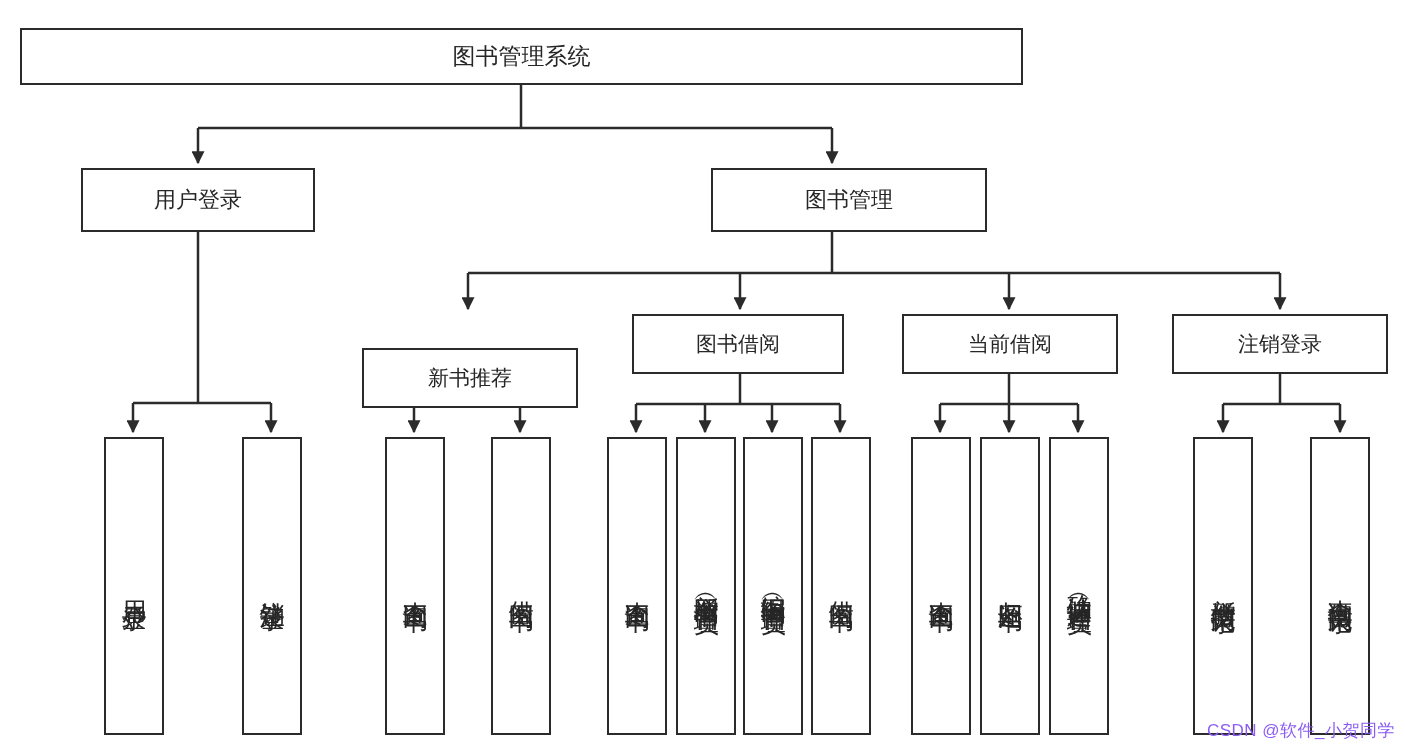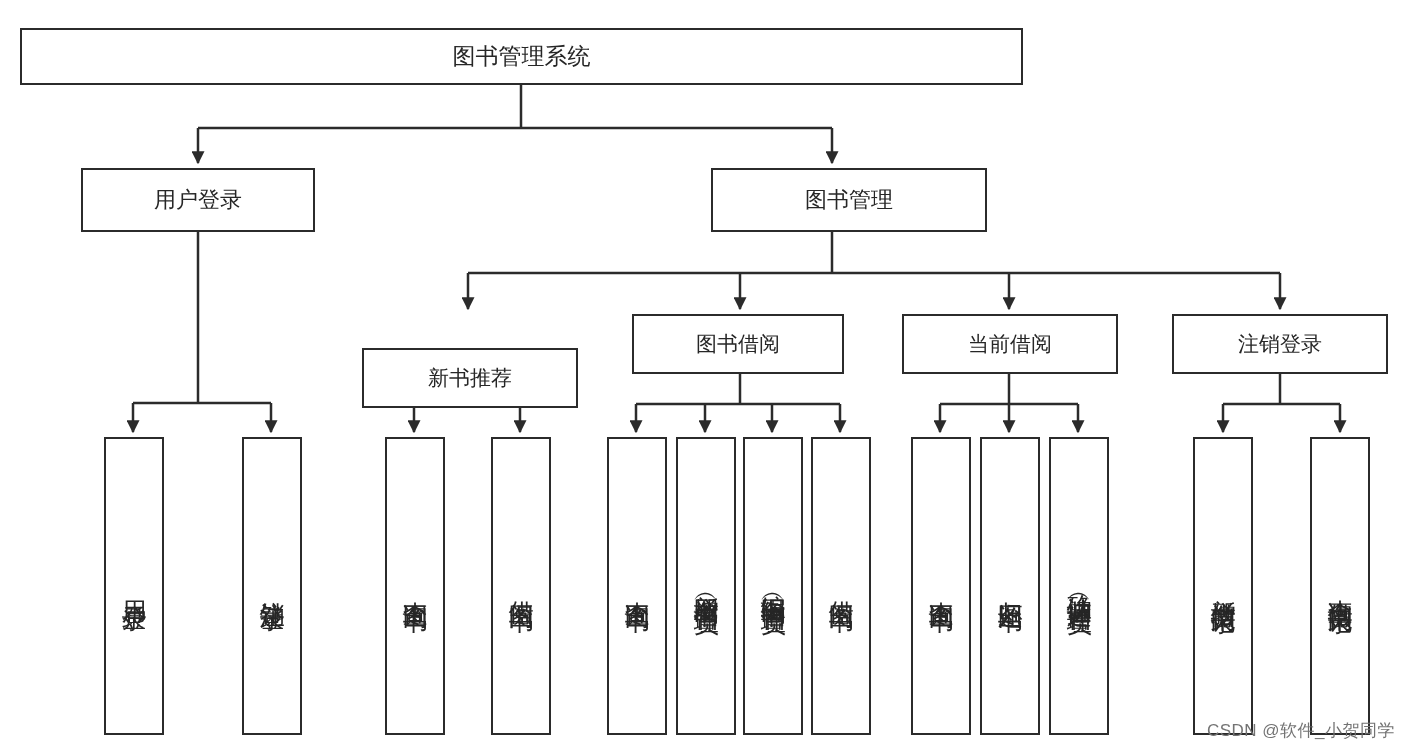"CSDN @软件_小贺同学" .watermark { color: #737373 -> #8b5cf6 }
